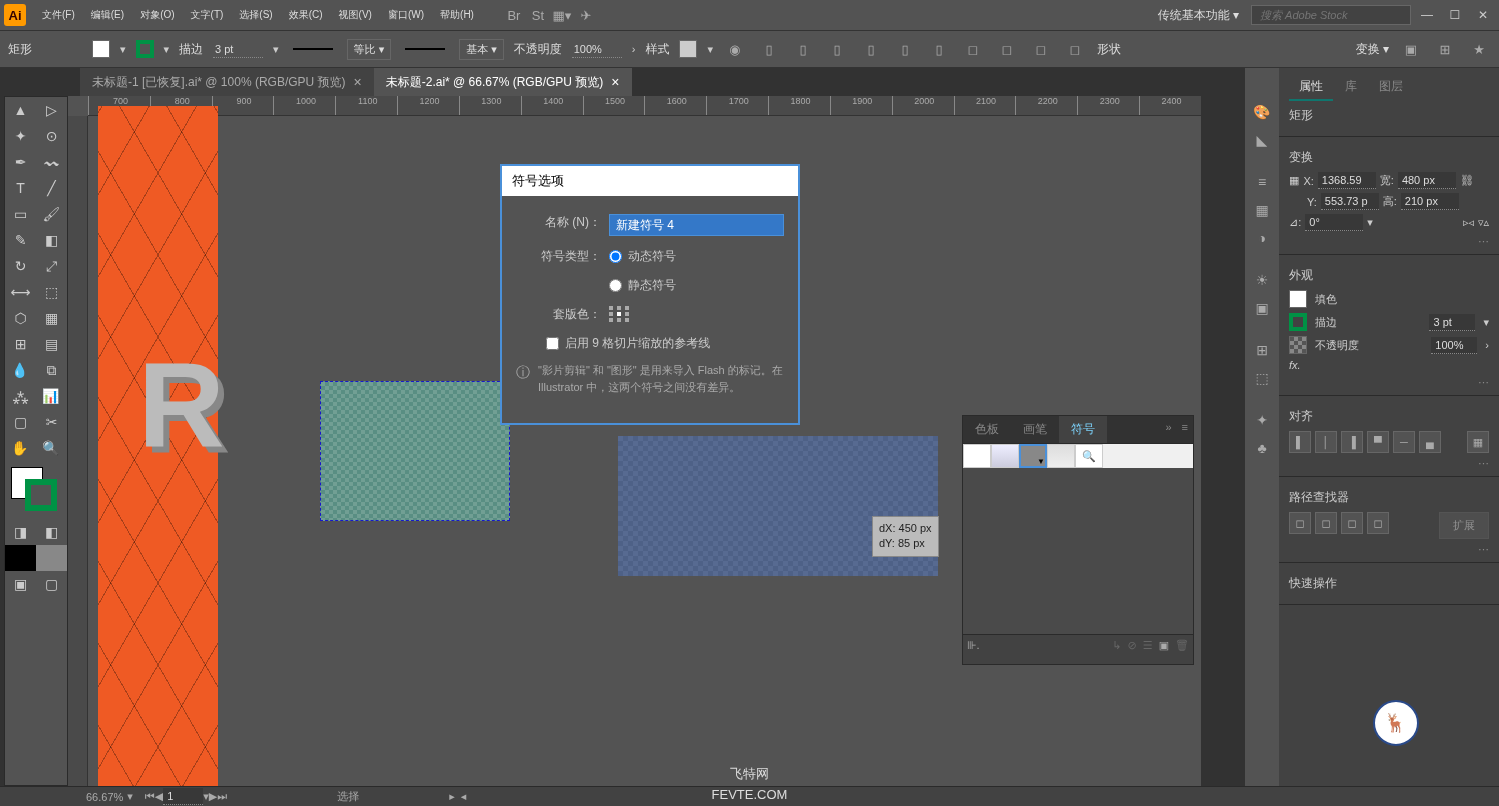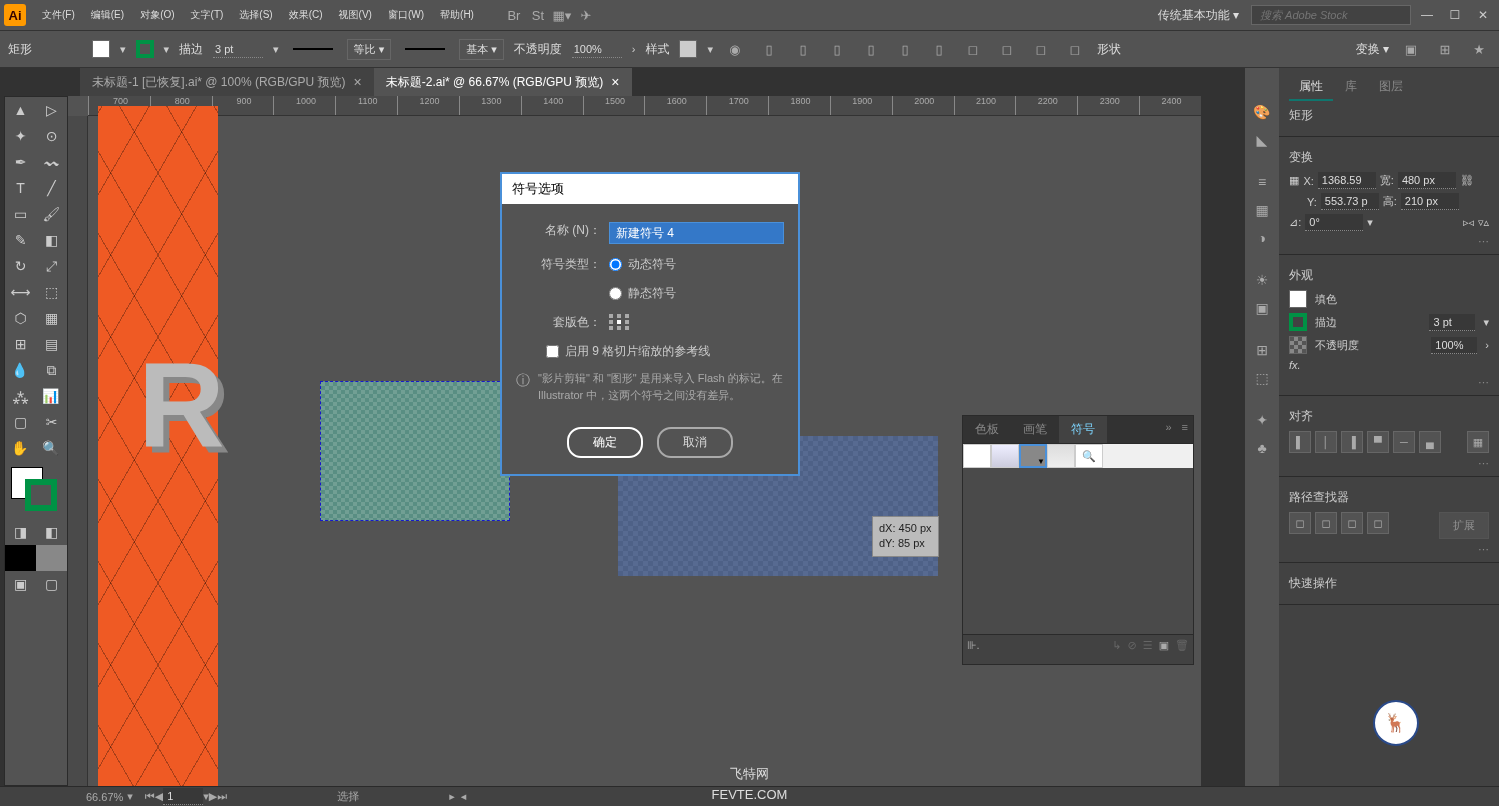"符号选项" .dialog { top: 172px -> 164px }
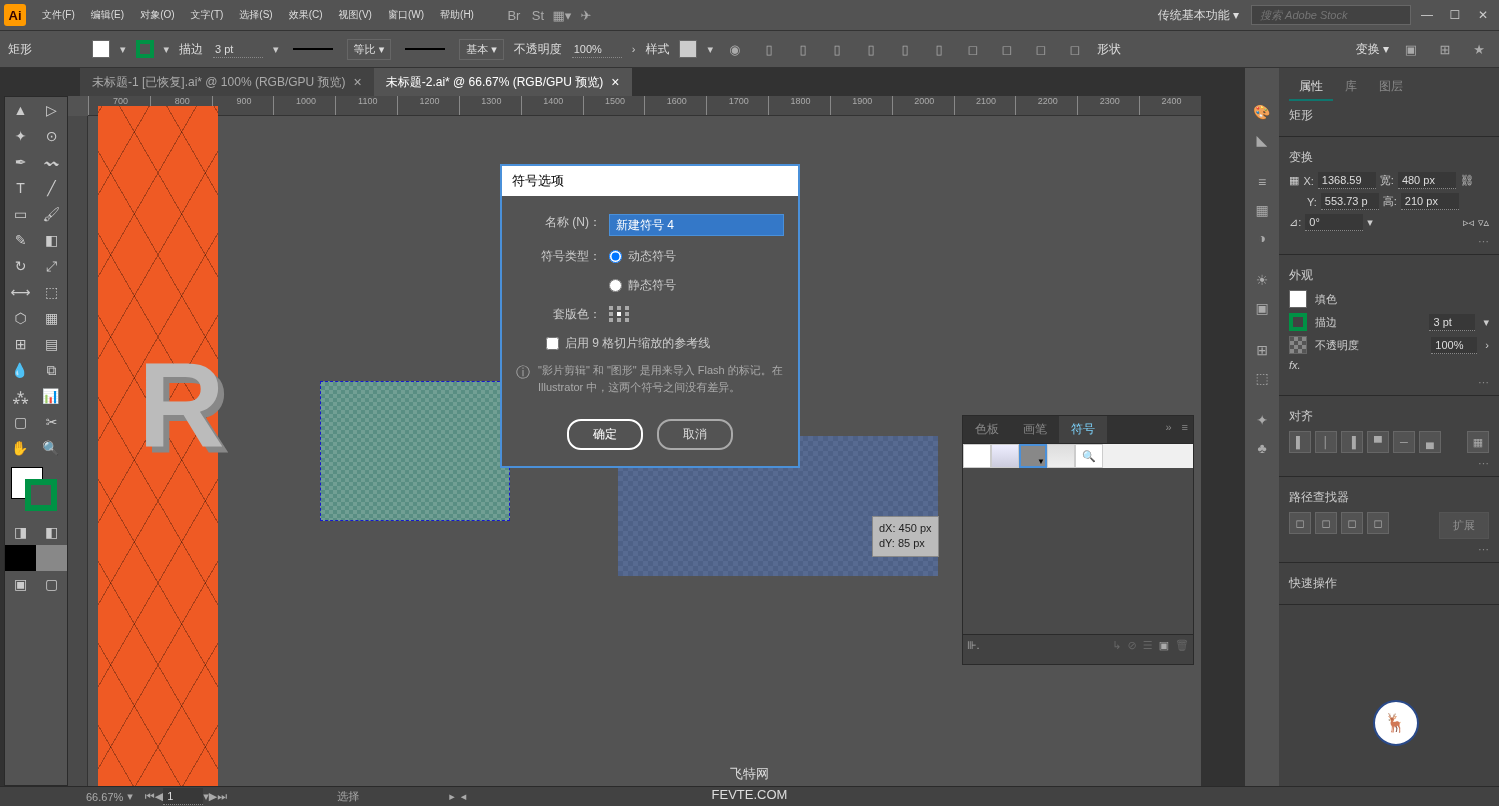"确定" div.dlg-buttons { html: <div> <button>确定</button> <button>取消</button> </div> -> none }
